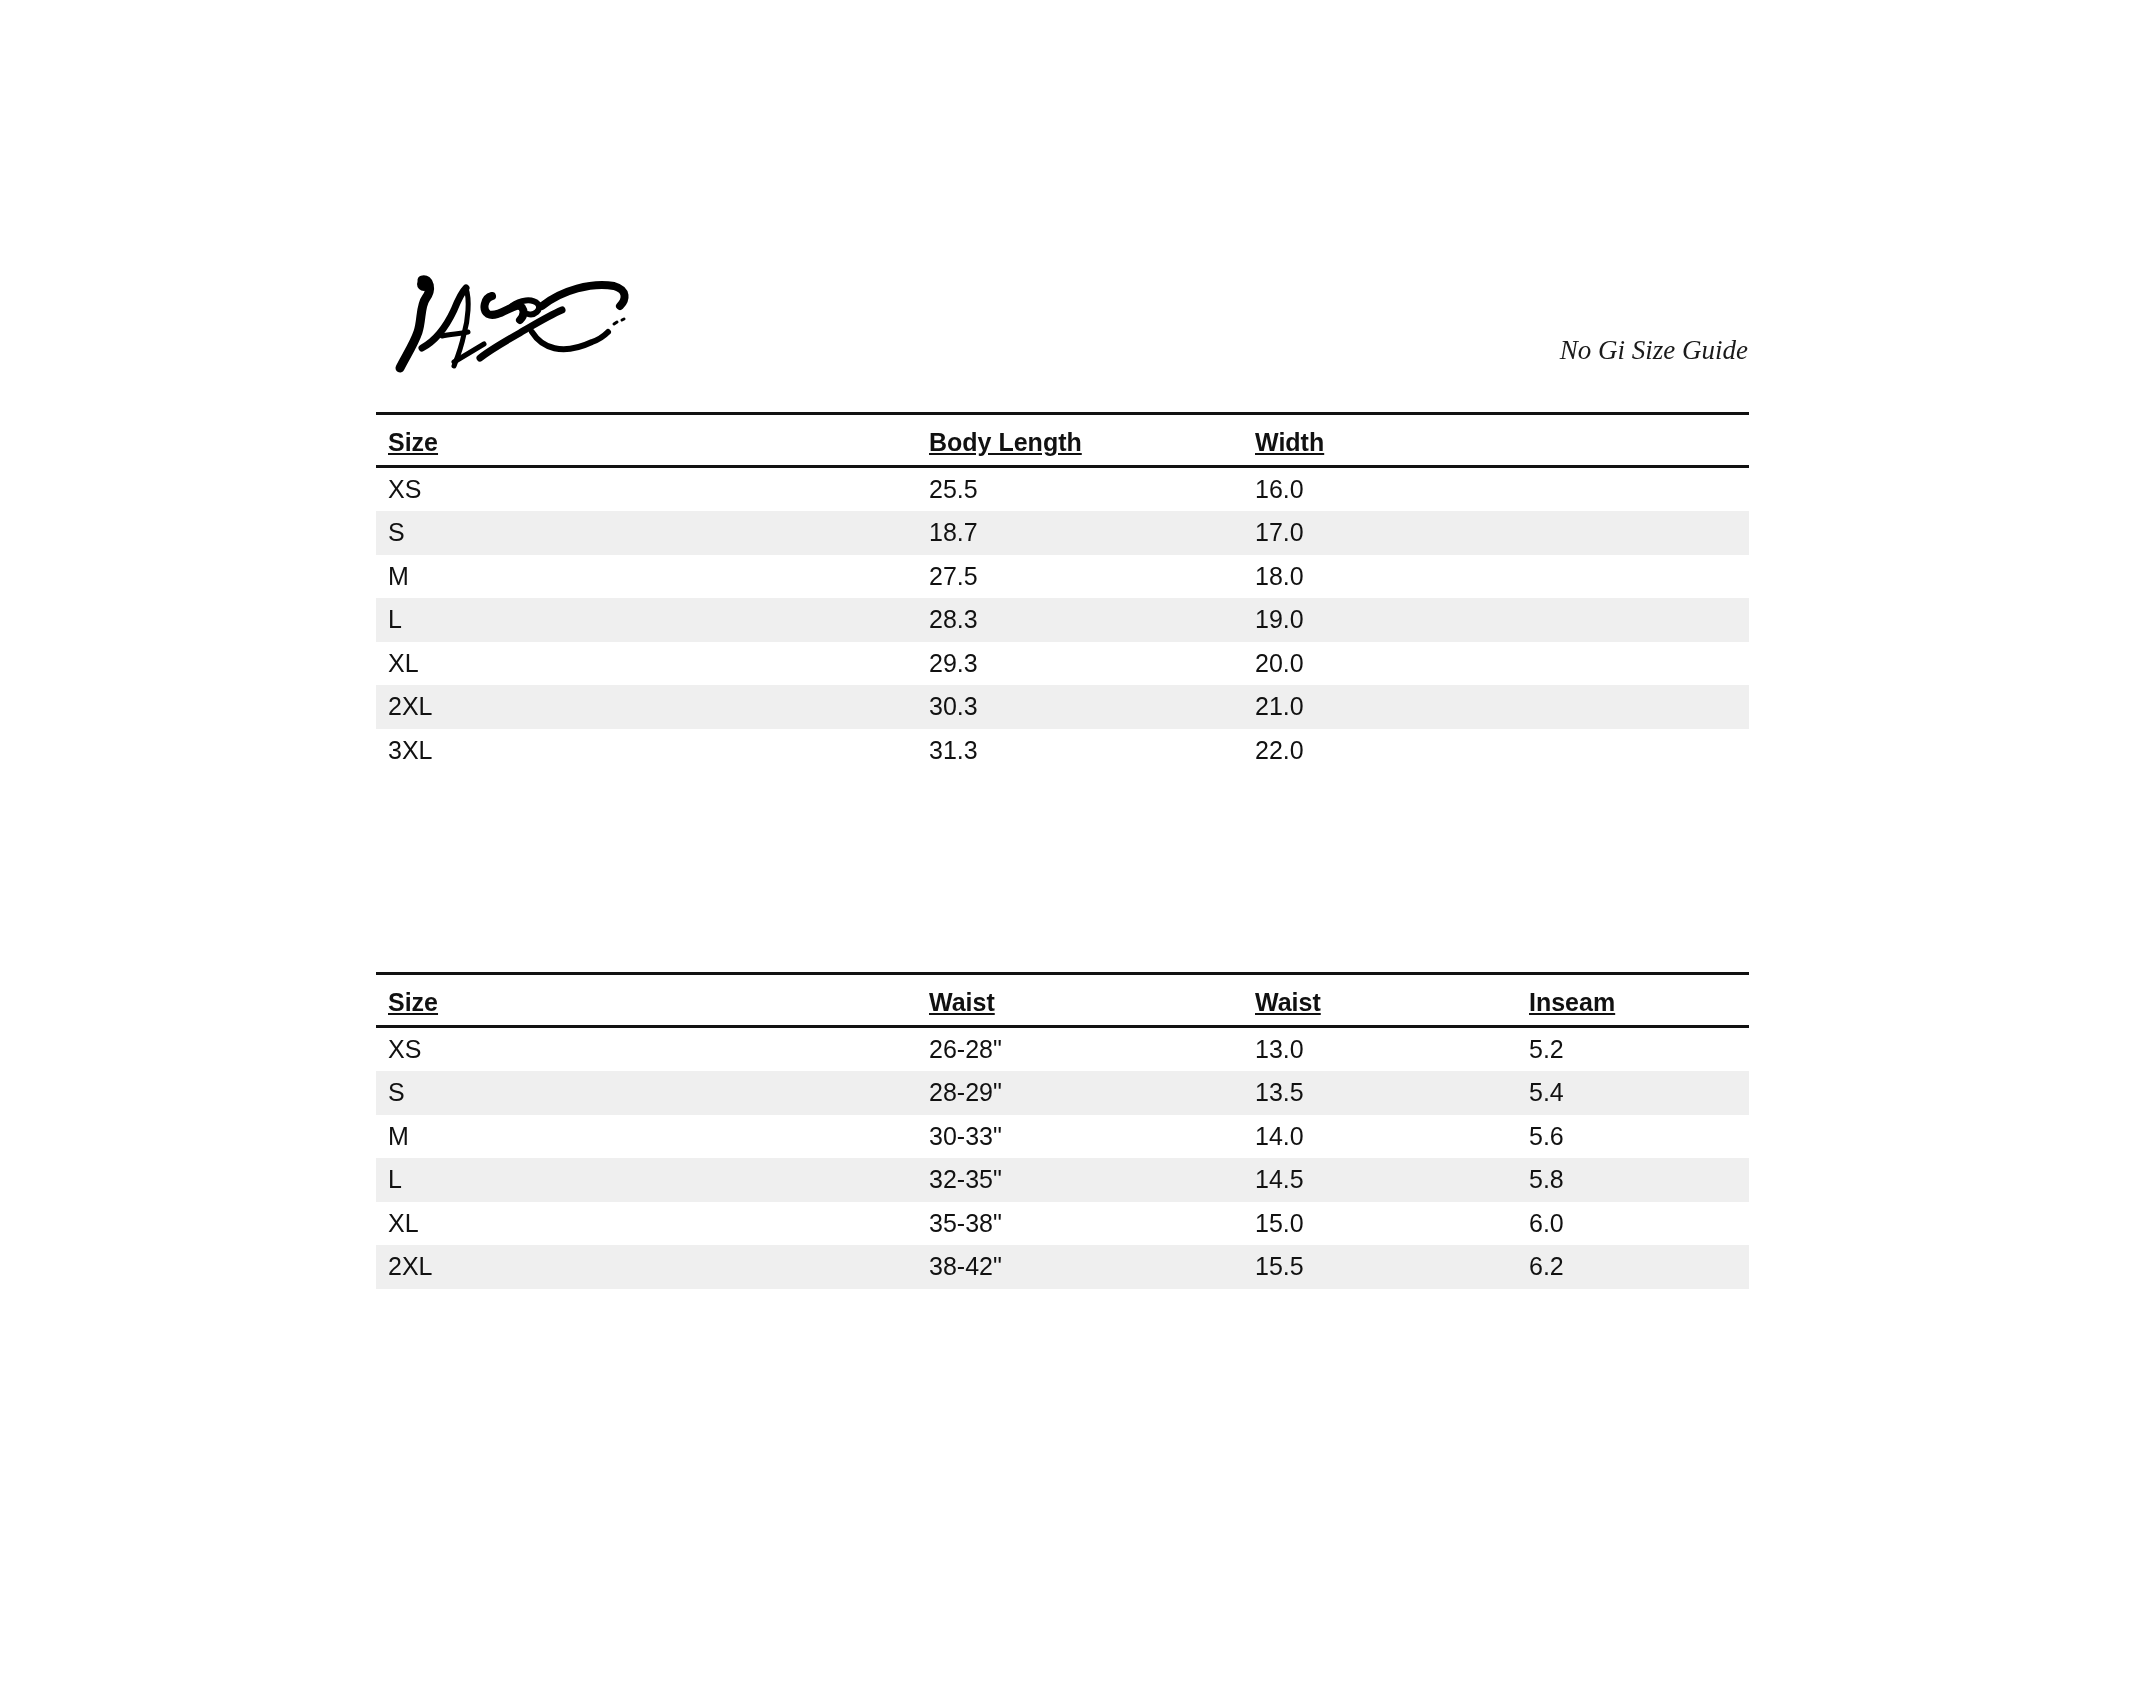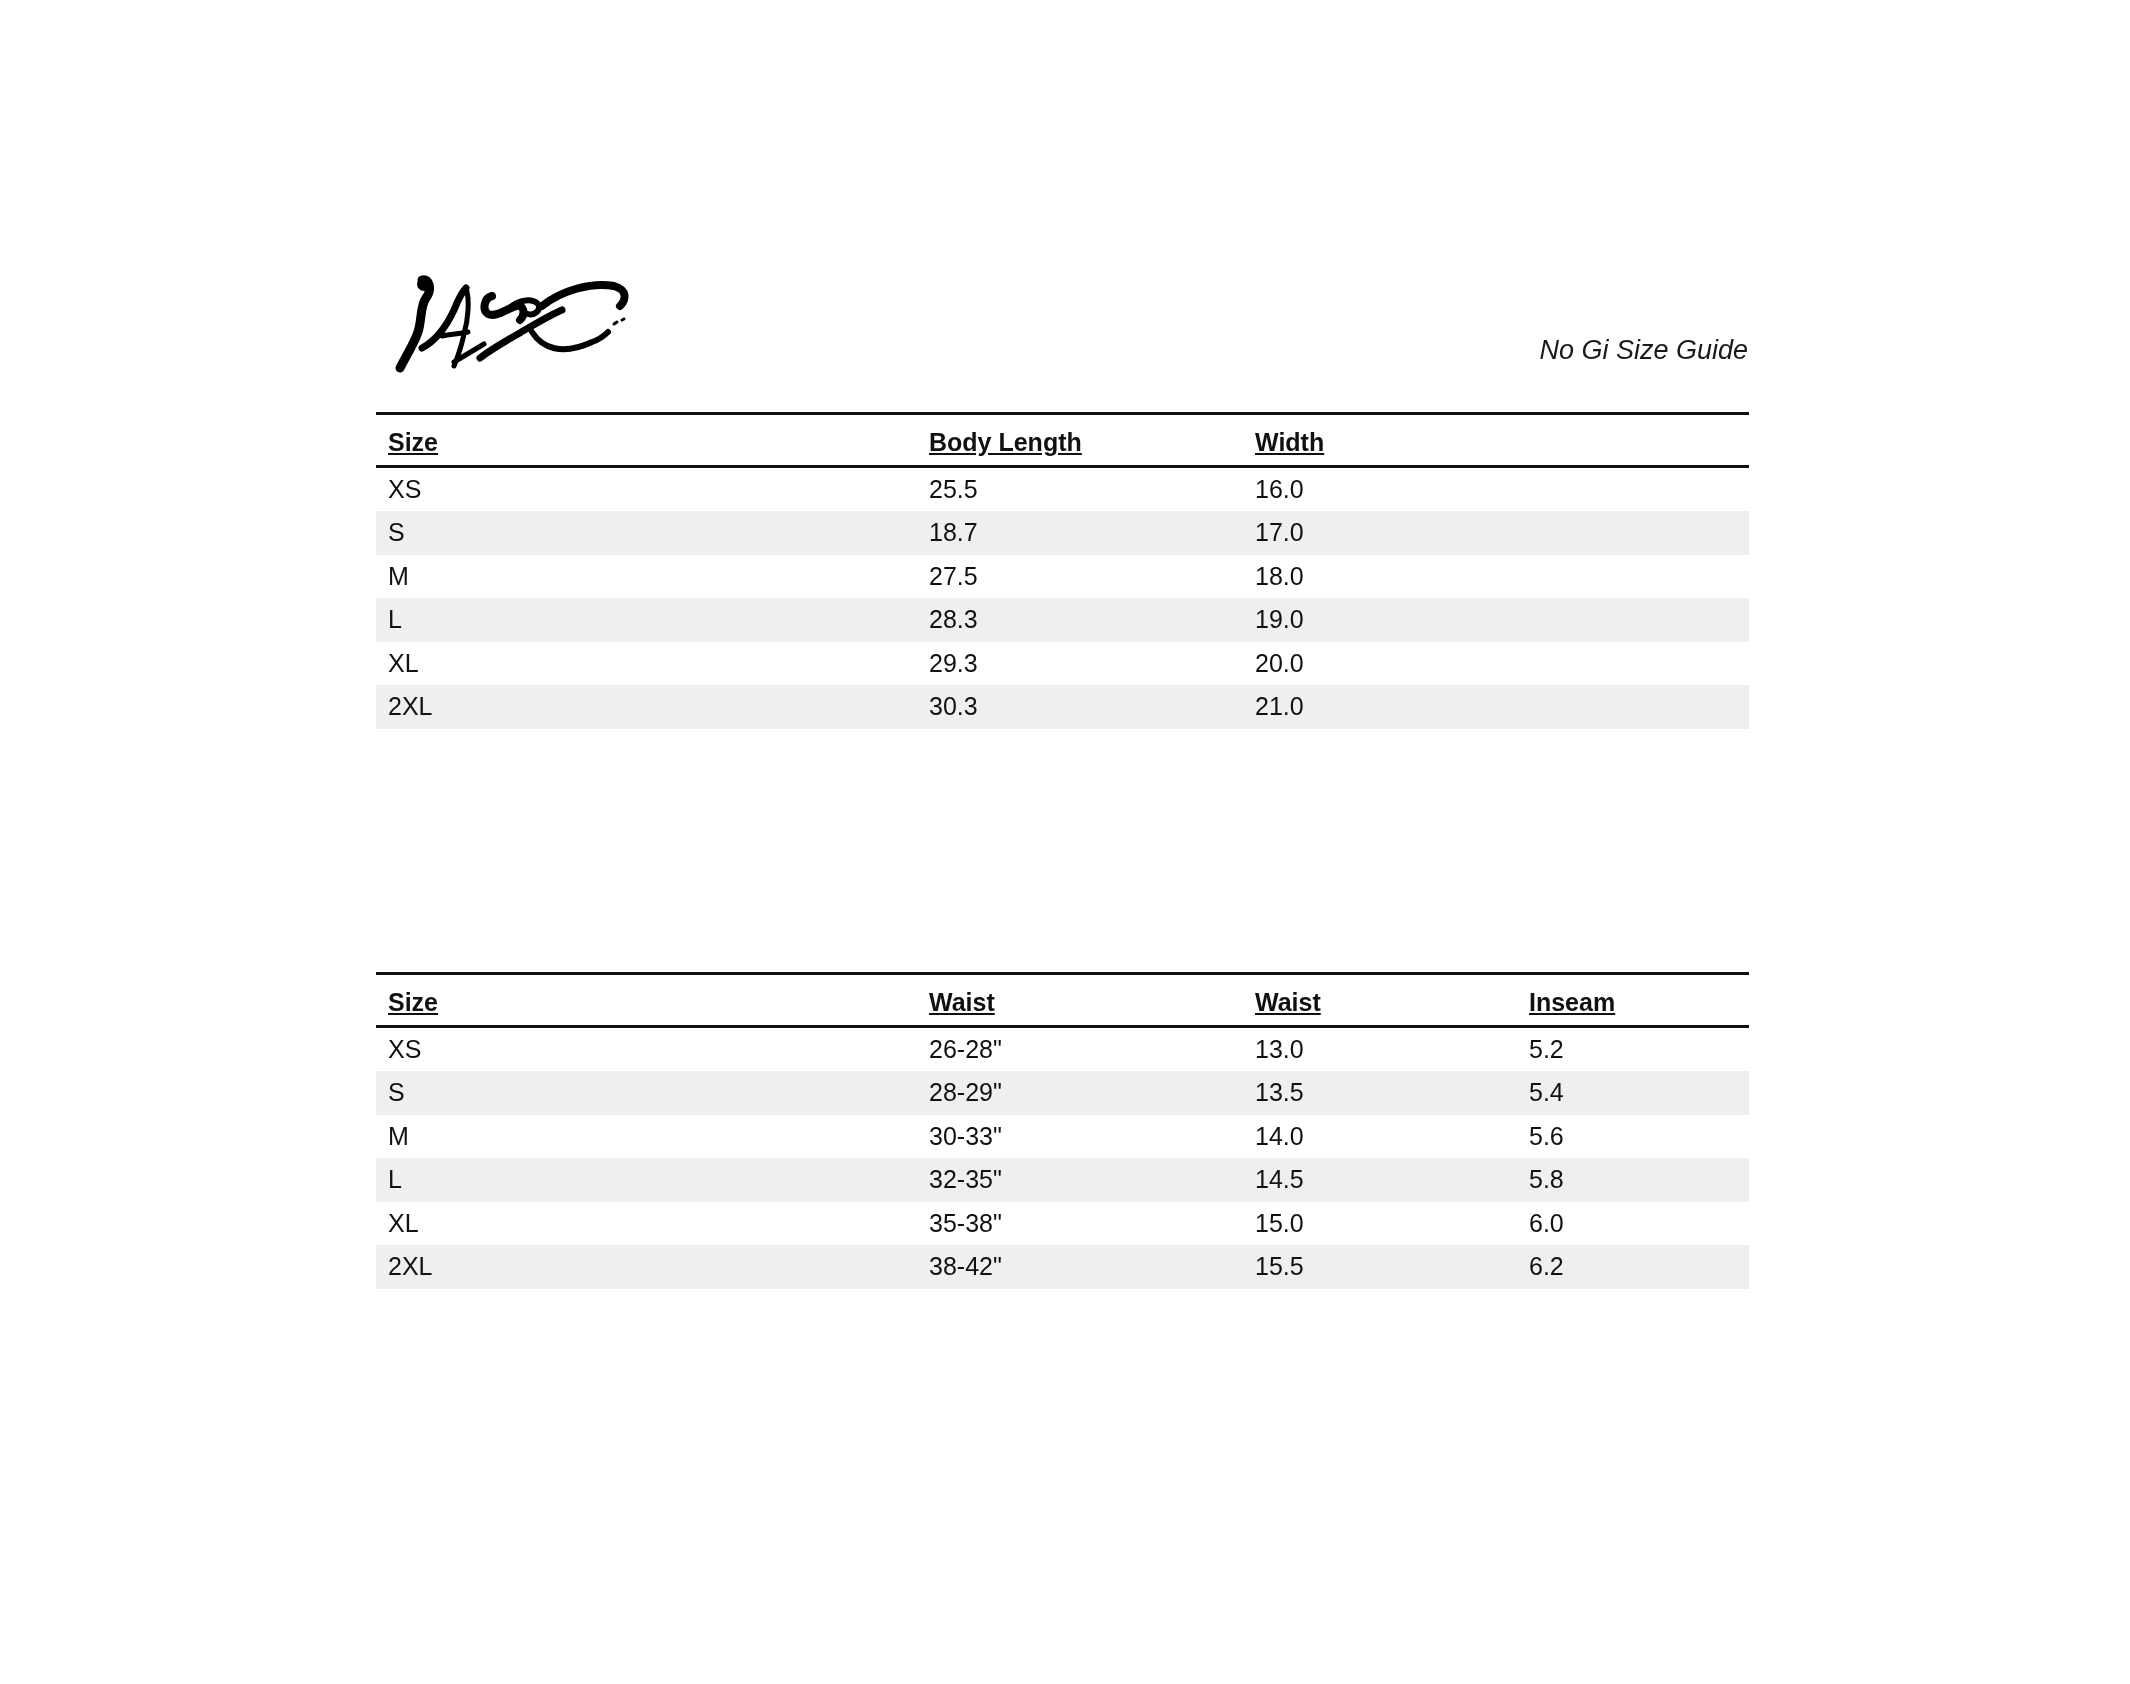"No Gi Size Guide" .doc-title { font-family: none -> Liberation Serif, serif }
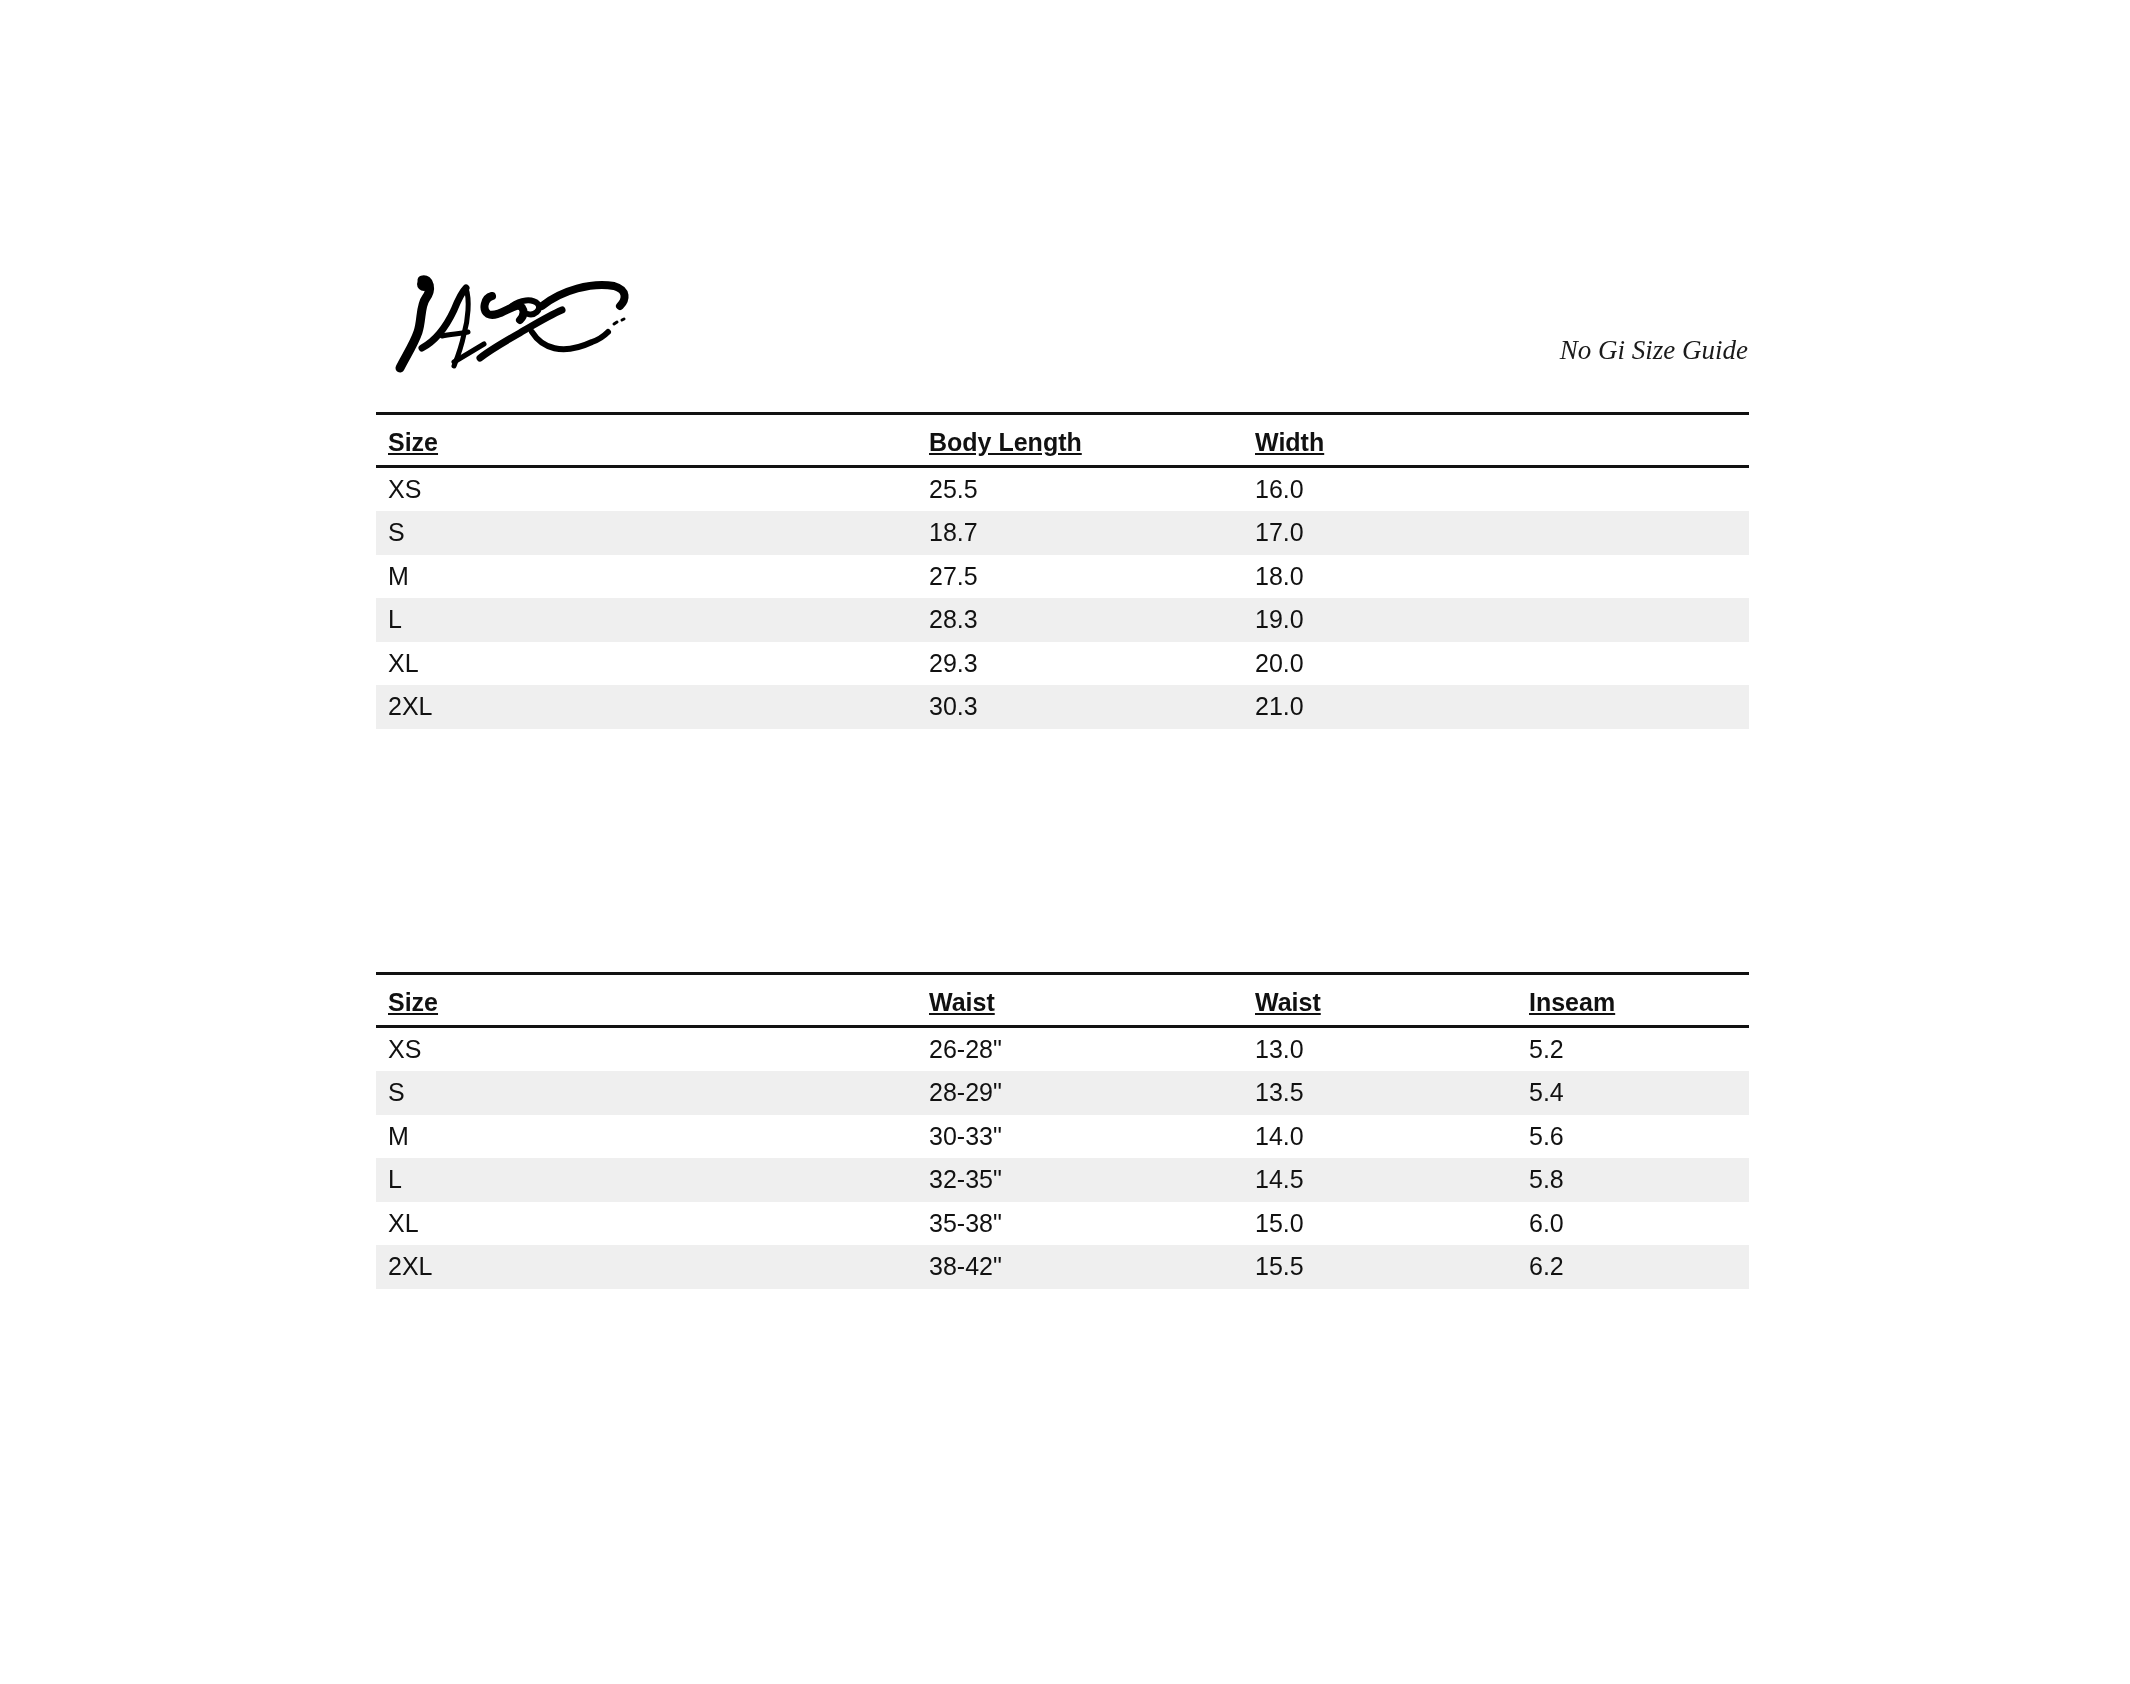"3XL" tr { html: none -> <tr> <td>3XL</td> <td>31.3</td> <td>22.0</td> <td></td> </tr> }
